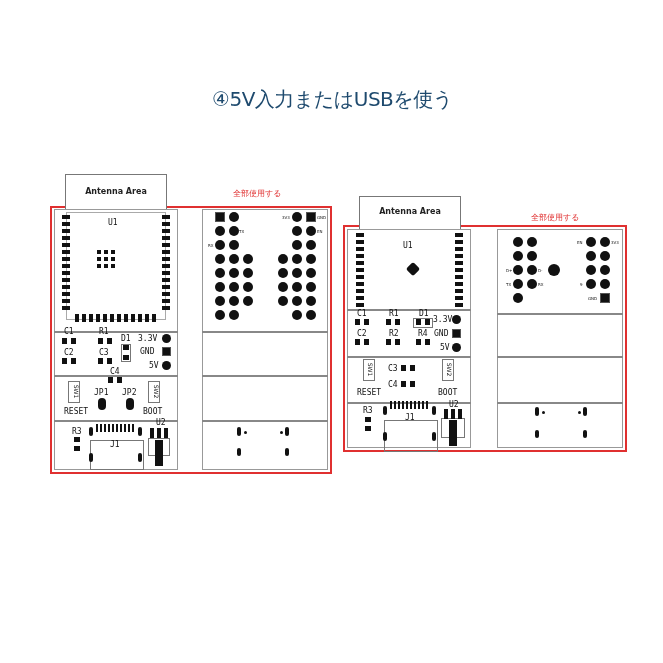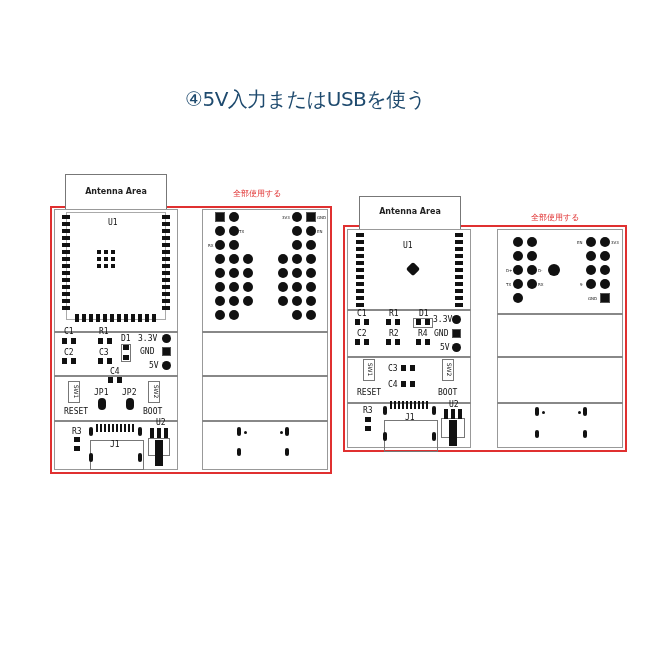"④5V入力またはUSBを使う" .abs { margin-left: none -> 27px }
